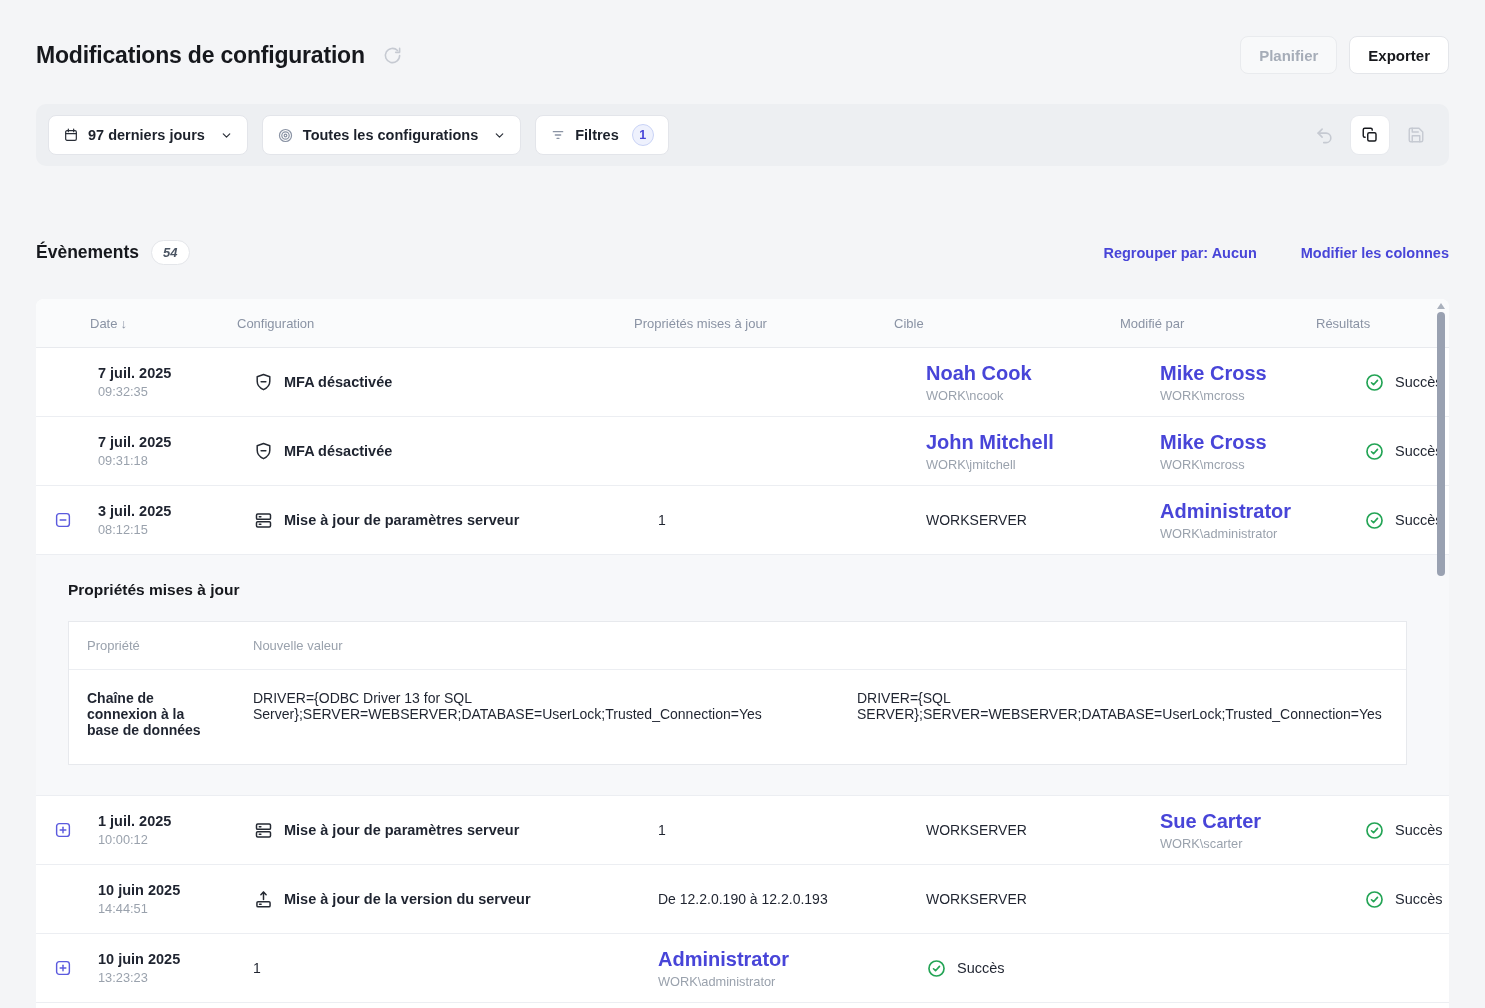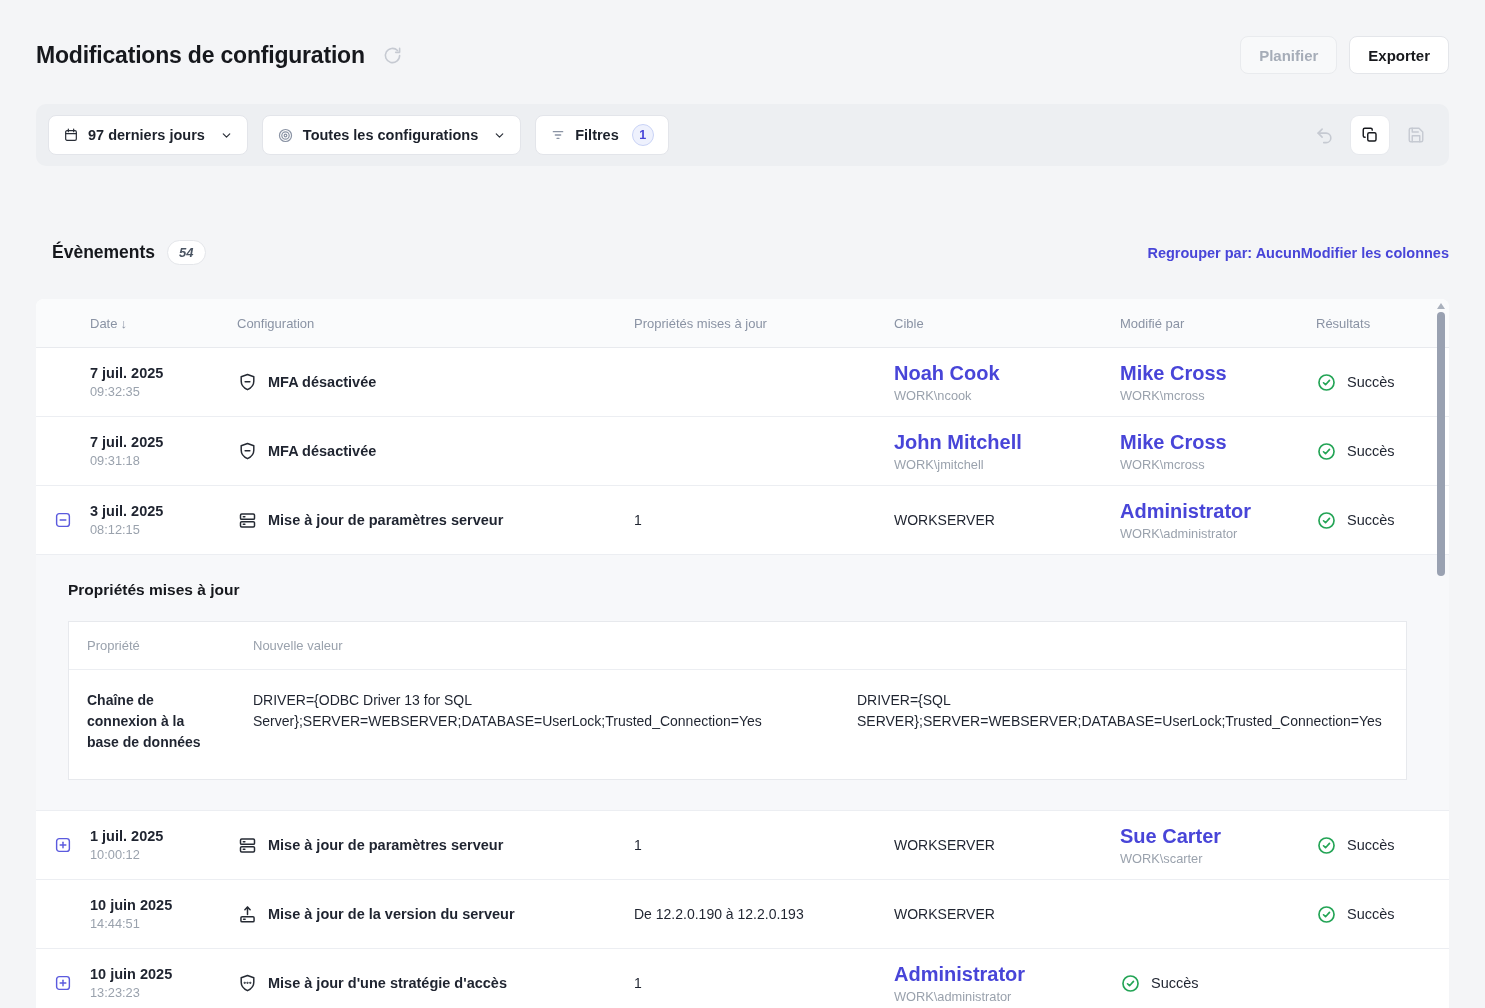"Évènements" .events-title { margin-left: 16px -> none }
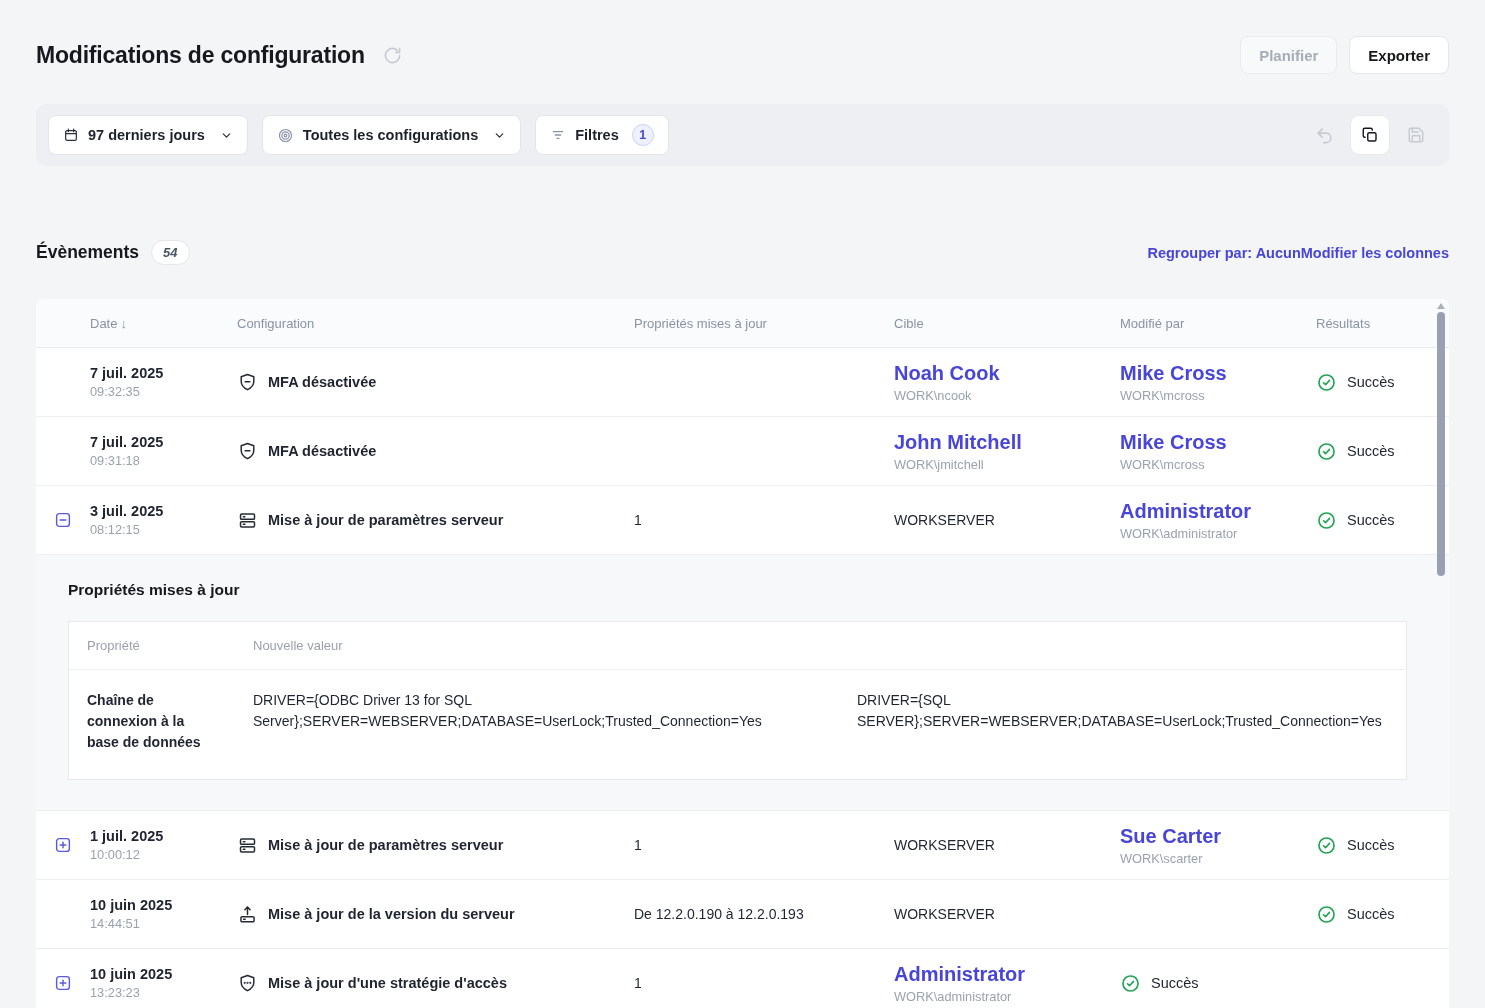"Regrouper par: Aucun" .events-links { gap: none -> 44px }
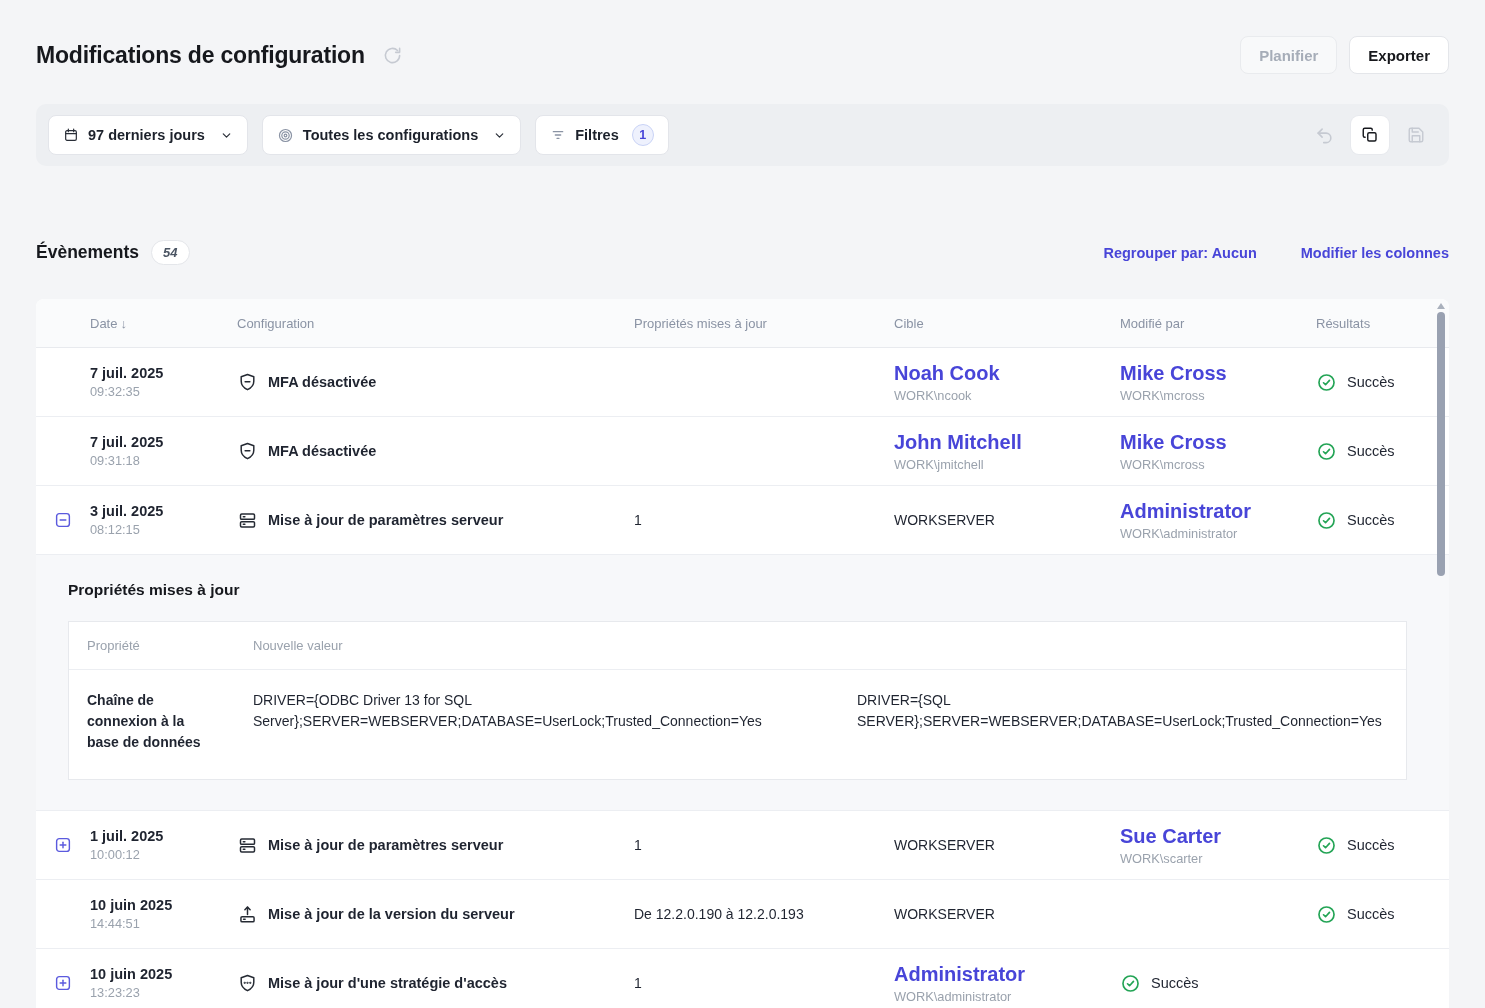"7 juil. 2025" .row { gap: none -> 8px }
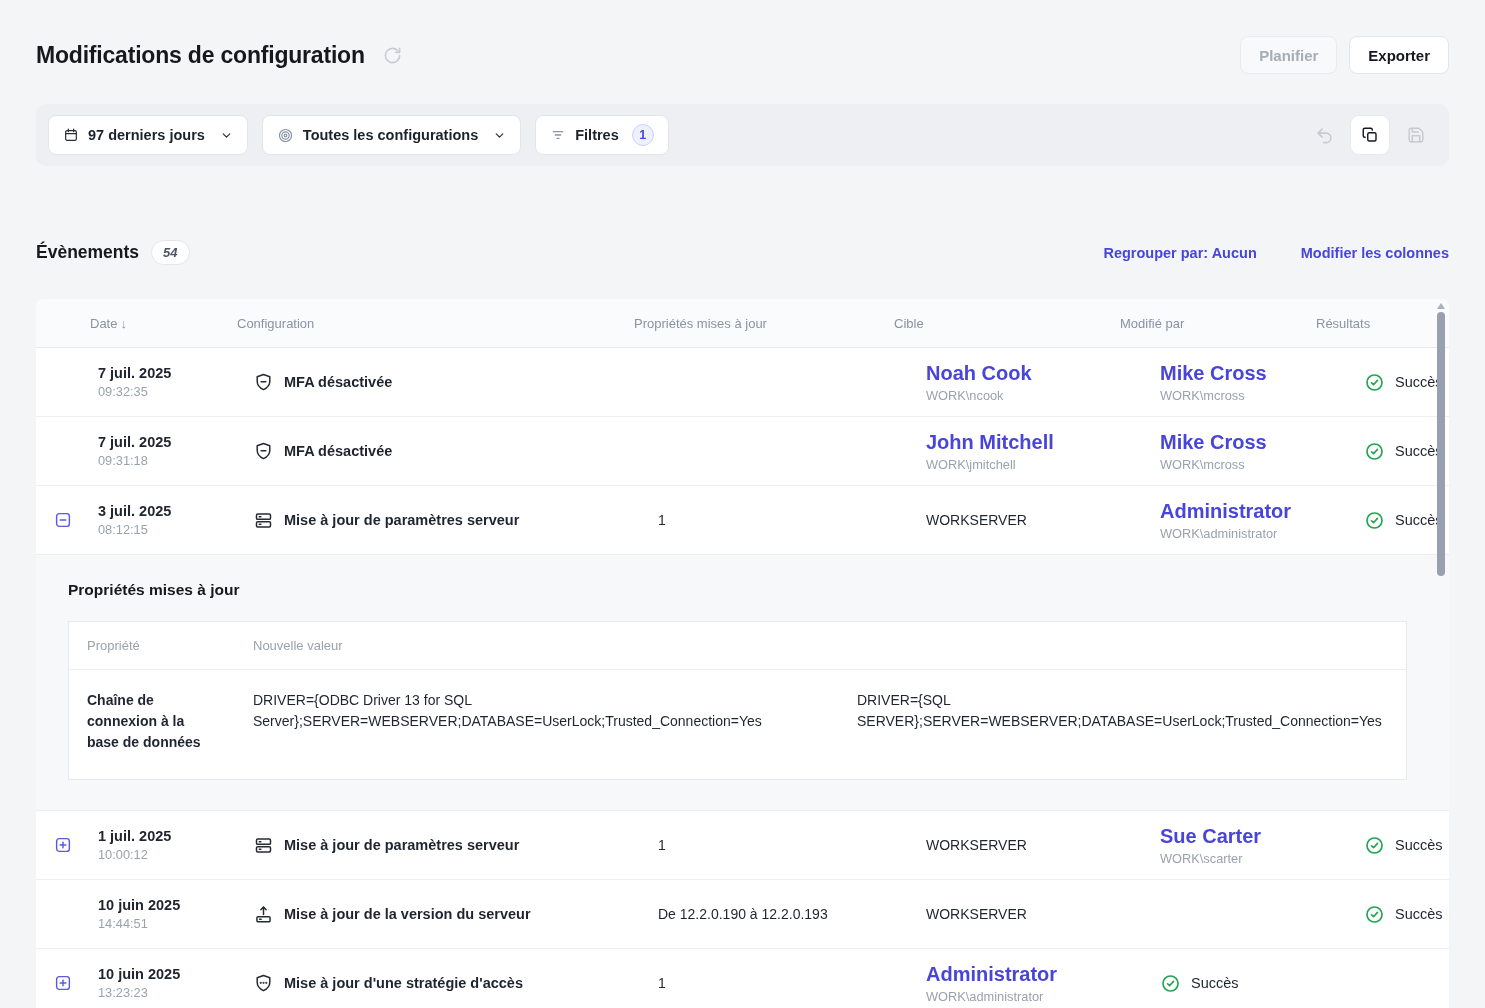"Chaîne de connexion à la" .sub-td { line-height: 21px -> 16px }
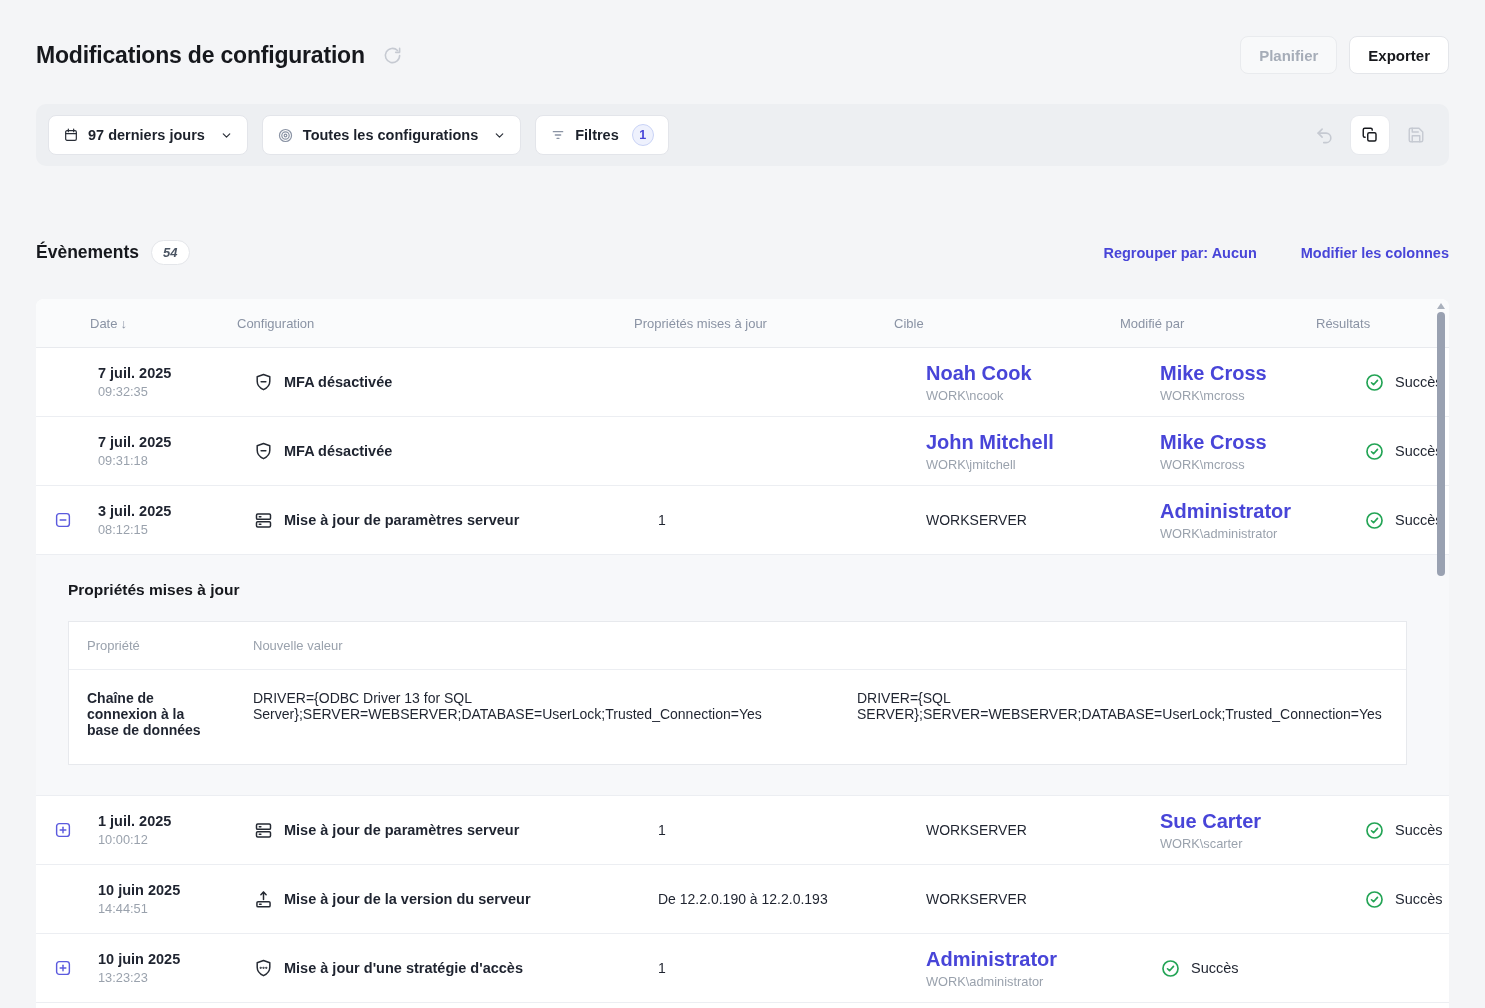"Mise à jour d'une stratégie" div.config-cell { html: <div> <span> <svg> <path></path> <circle></circle> <circle></circle> <circle></circle> </svg> </span> <span>Mise à jour d'une stratégie d'accès</span> </div> -> none }
